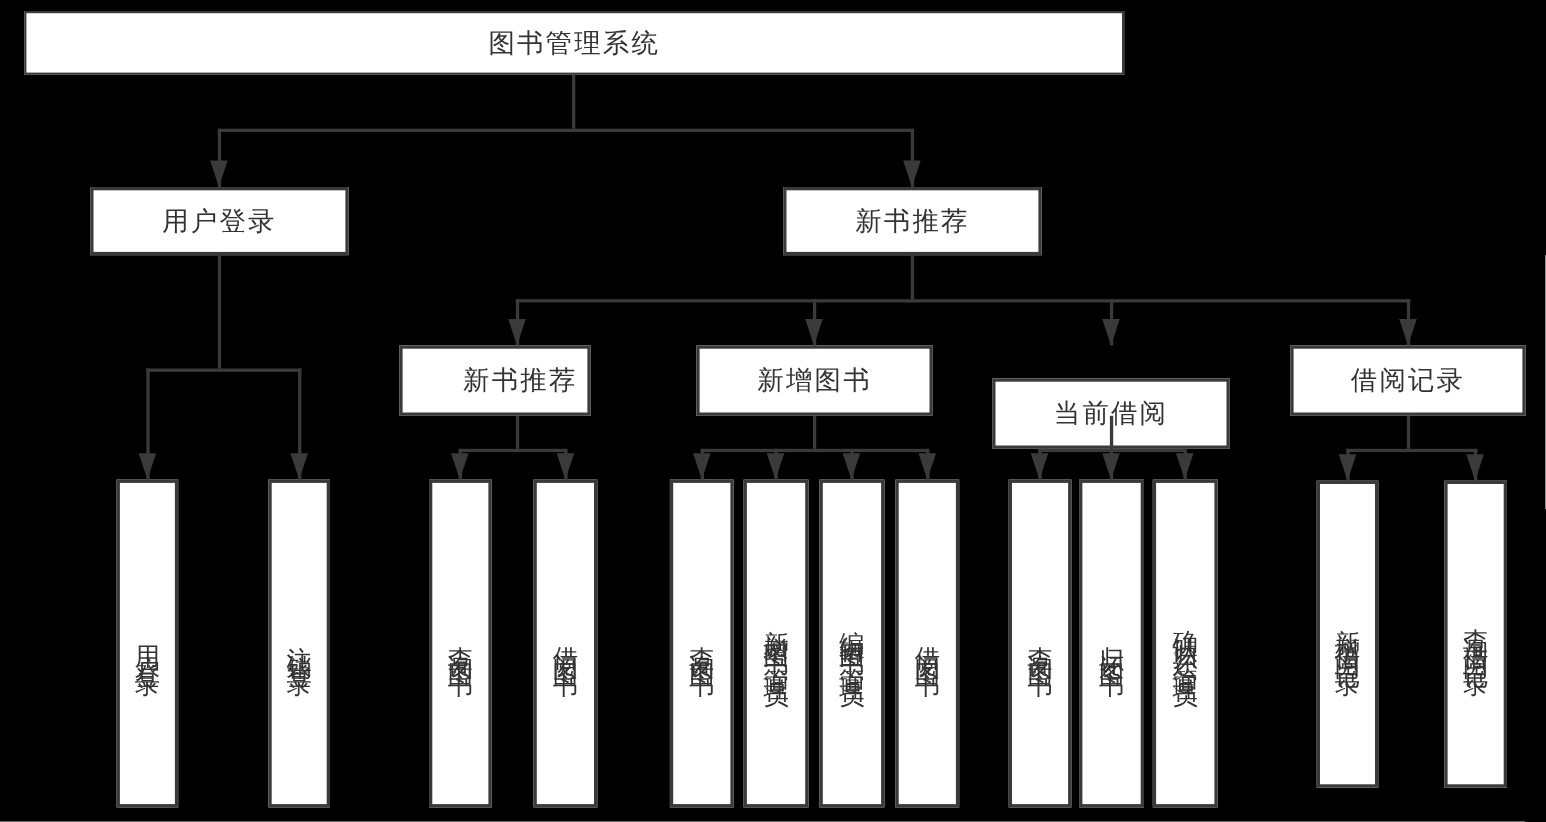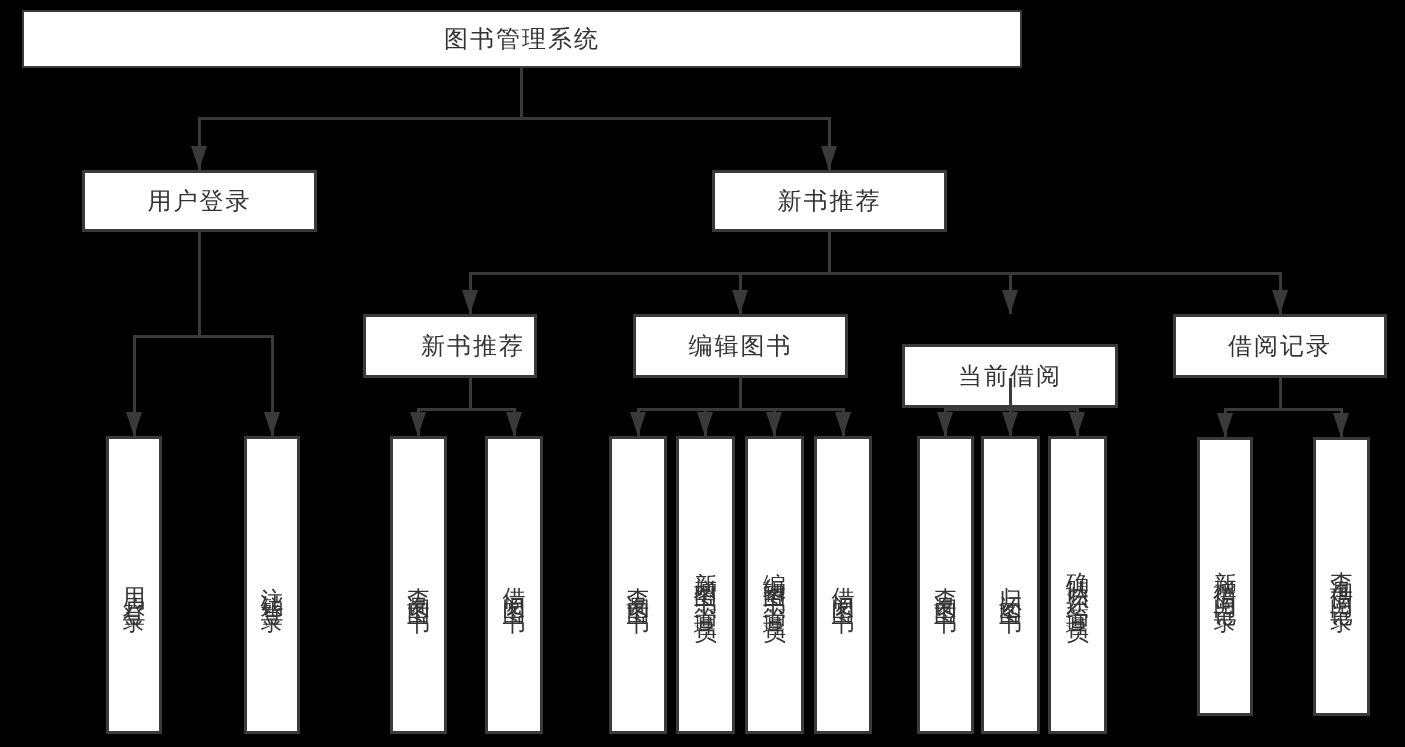"编辑图书" span { text: 编辑 -> 新增 }
